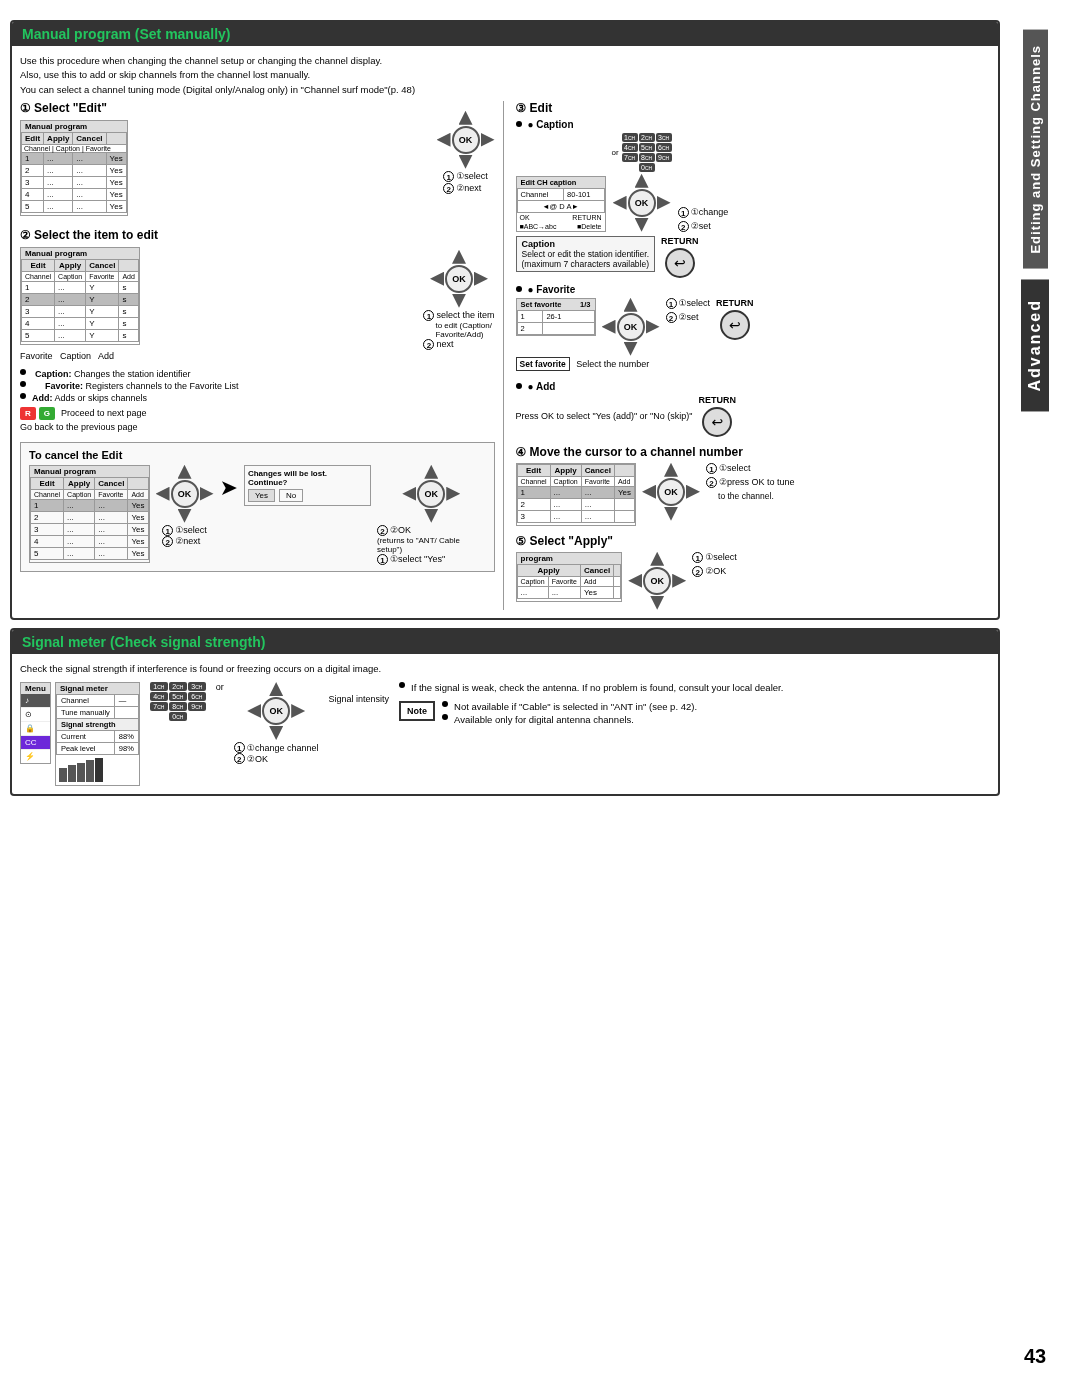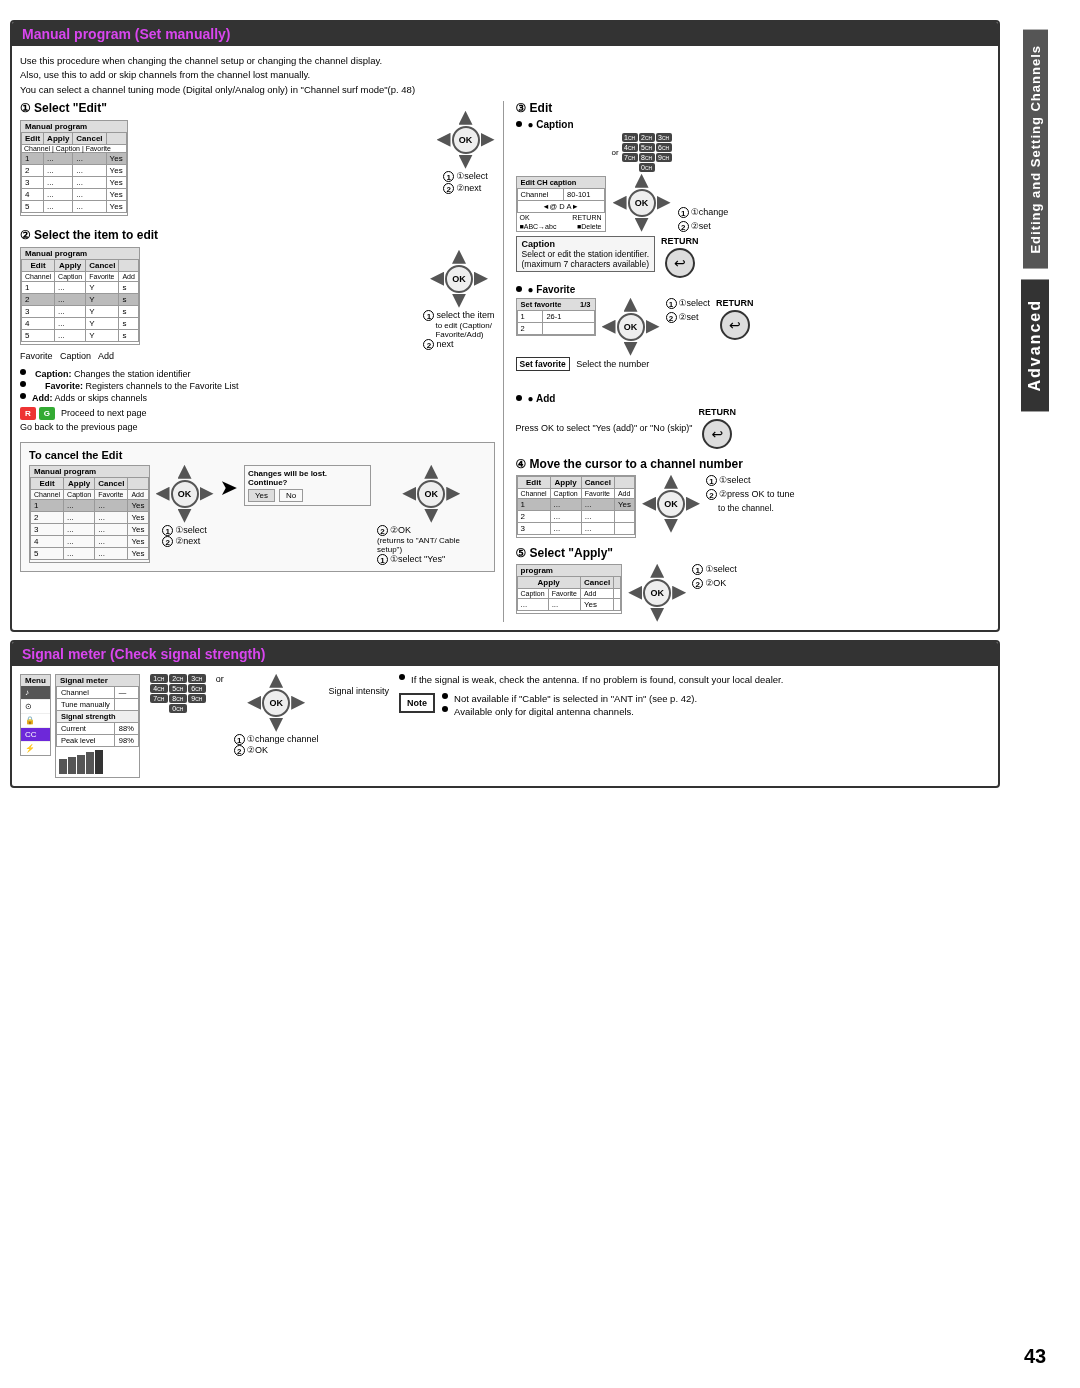"Manual program (Set manually)" .section-title { color: #d946ef -> #22c55e }
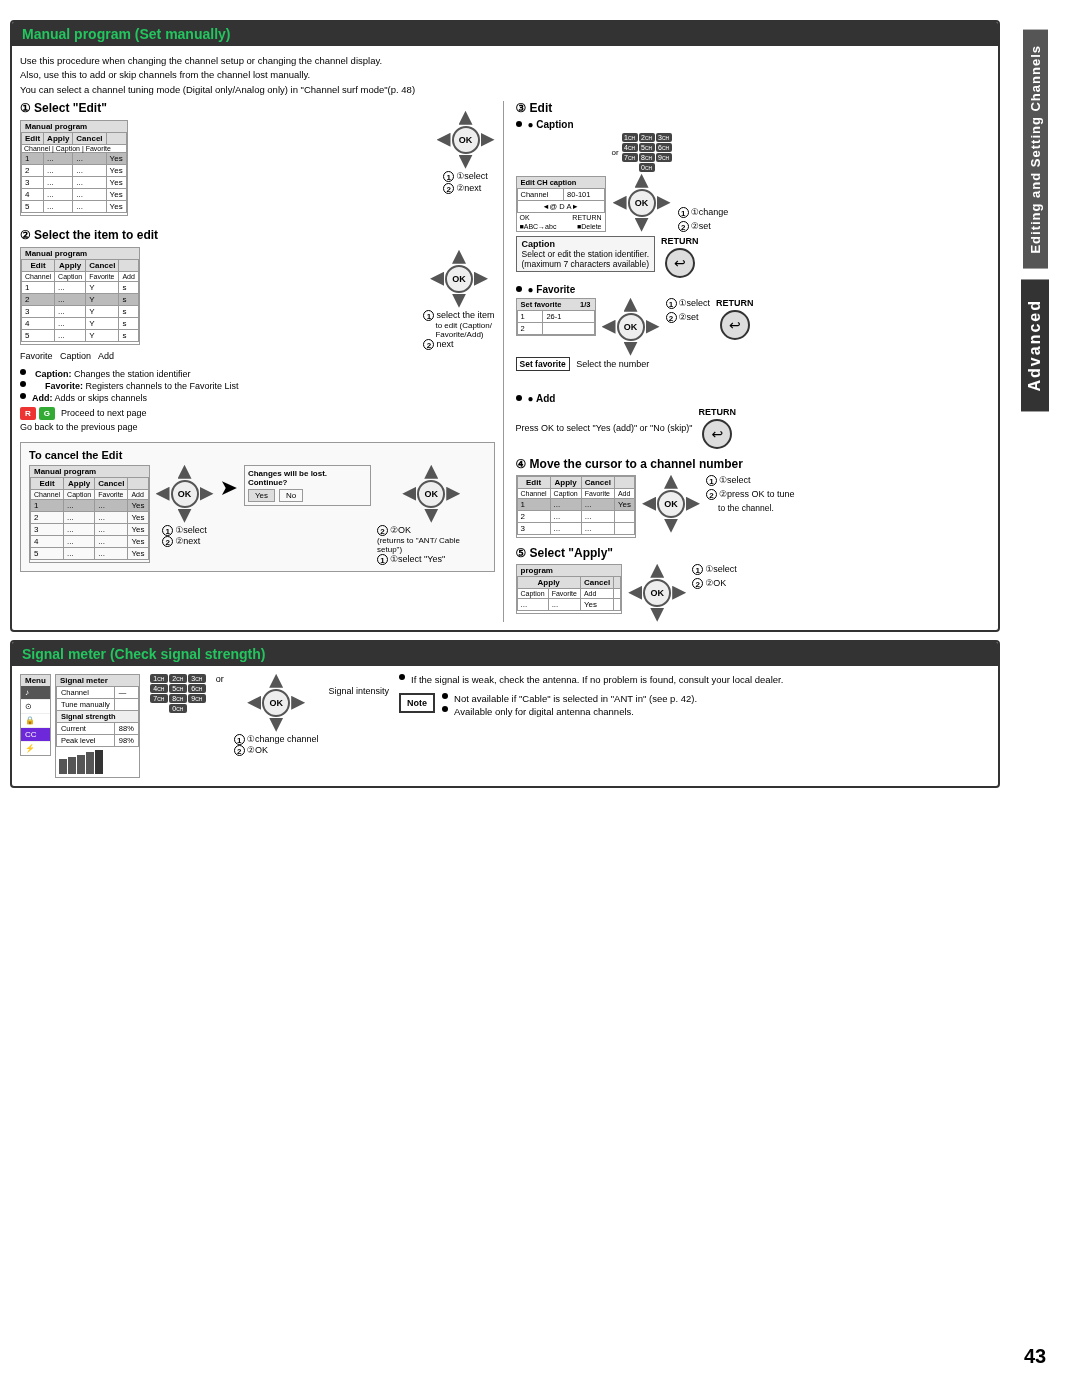"● Favorite" div { margin-bottom: 24px -> 12px }
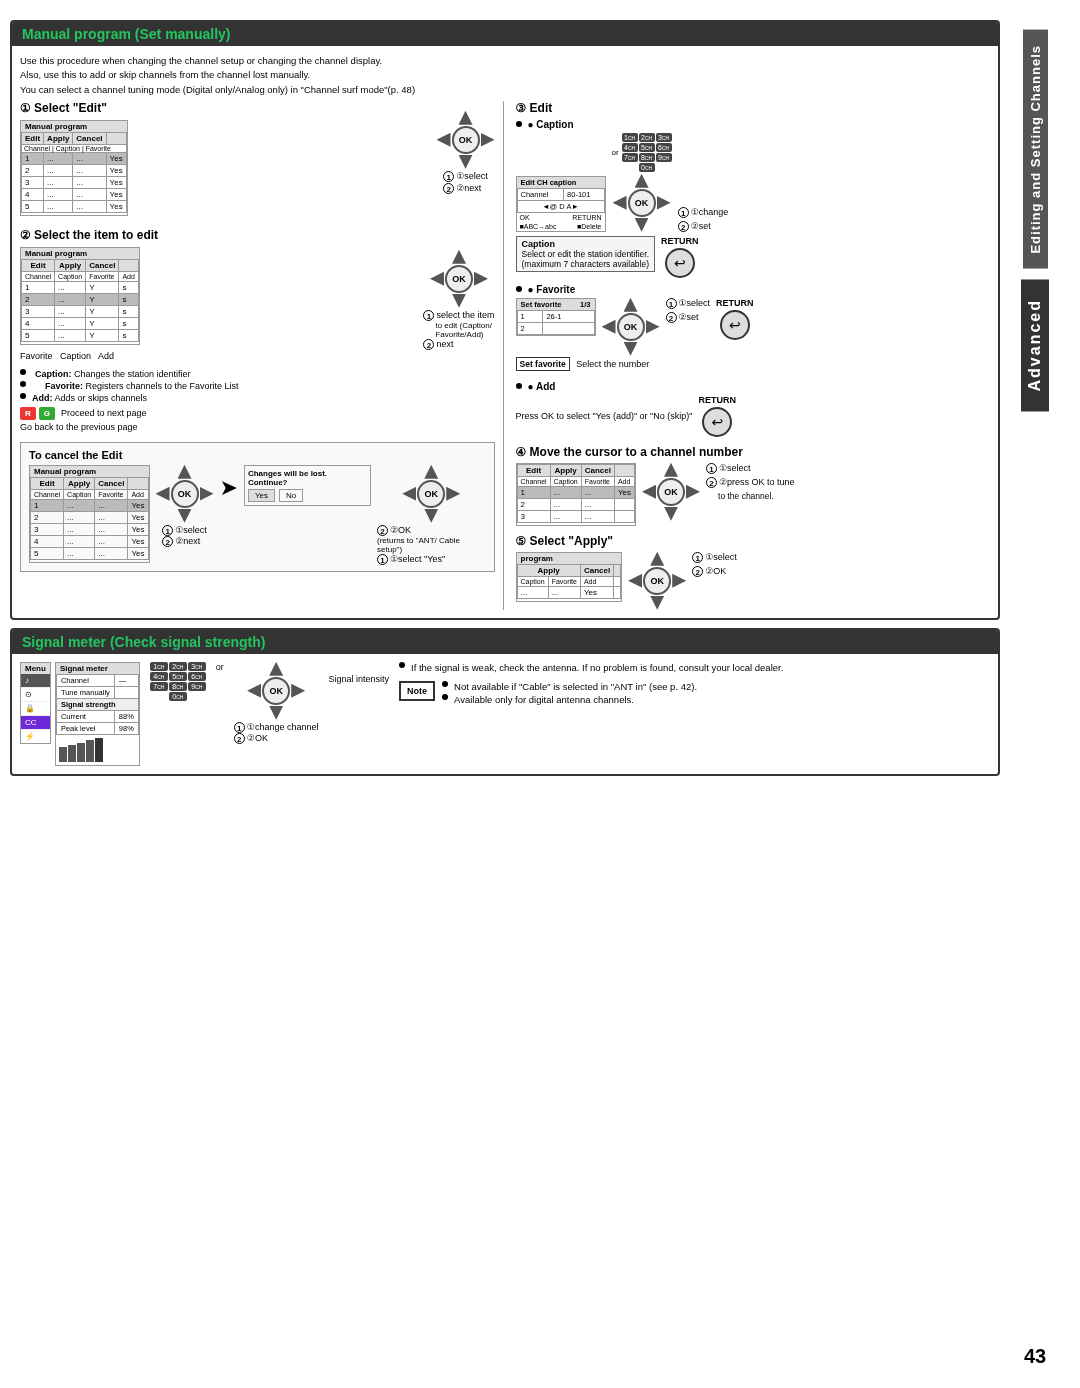"Check the signal strength if" div.text-block { html: none -> <div>Check the signal strength if interference is found or freezing occurs on a digital image.</div> }
